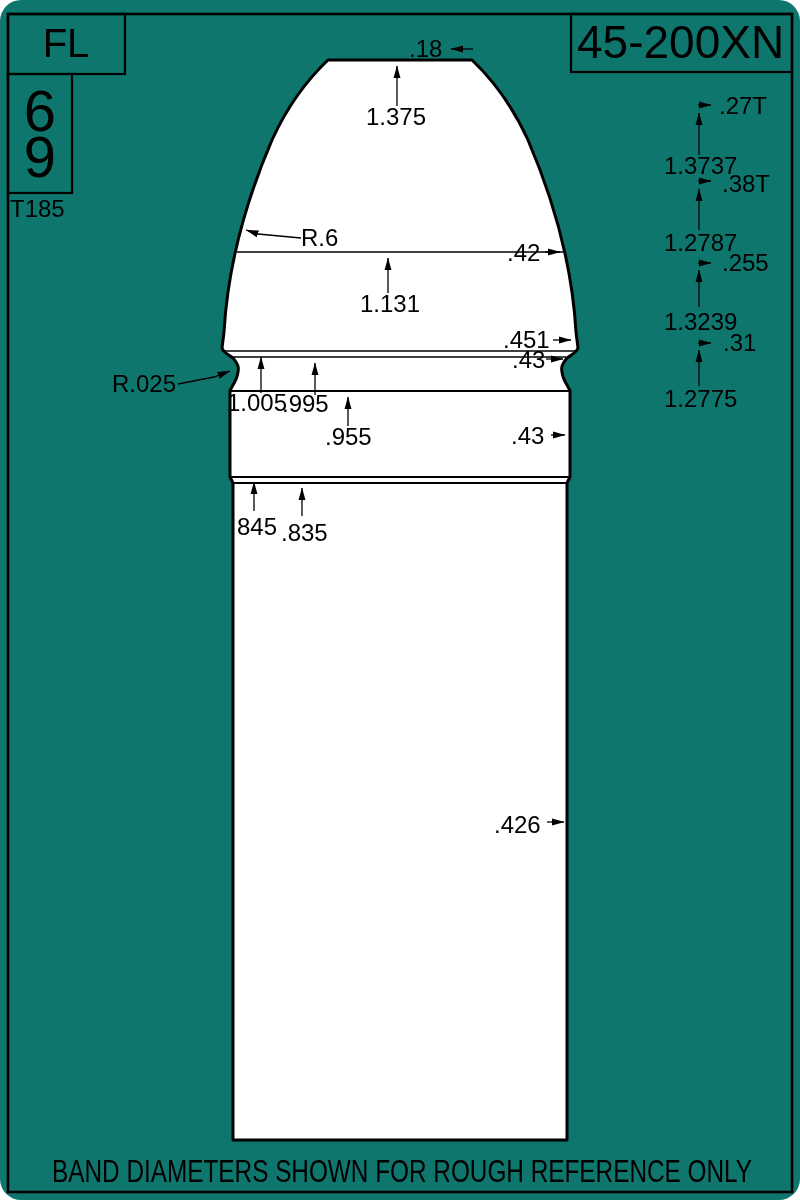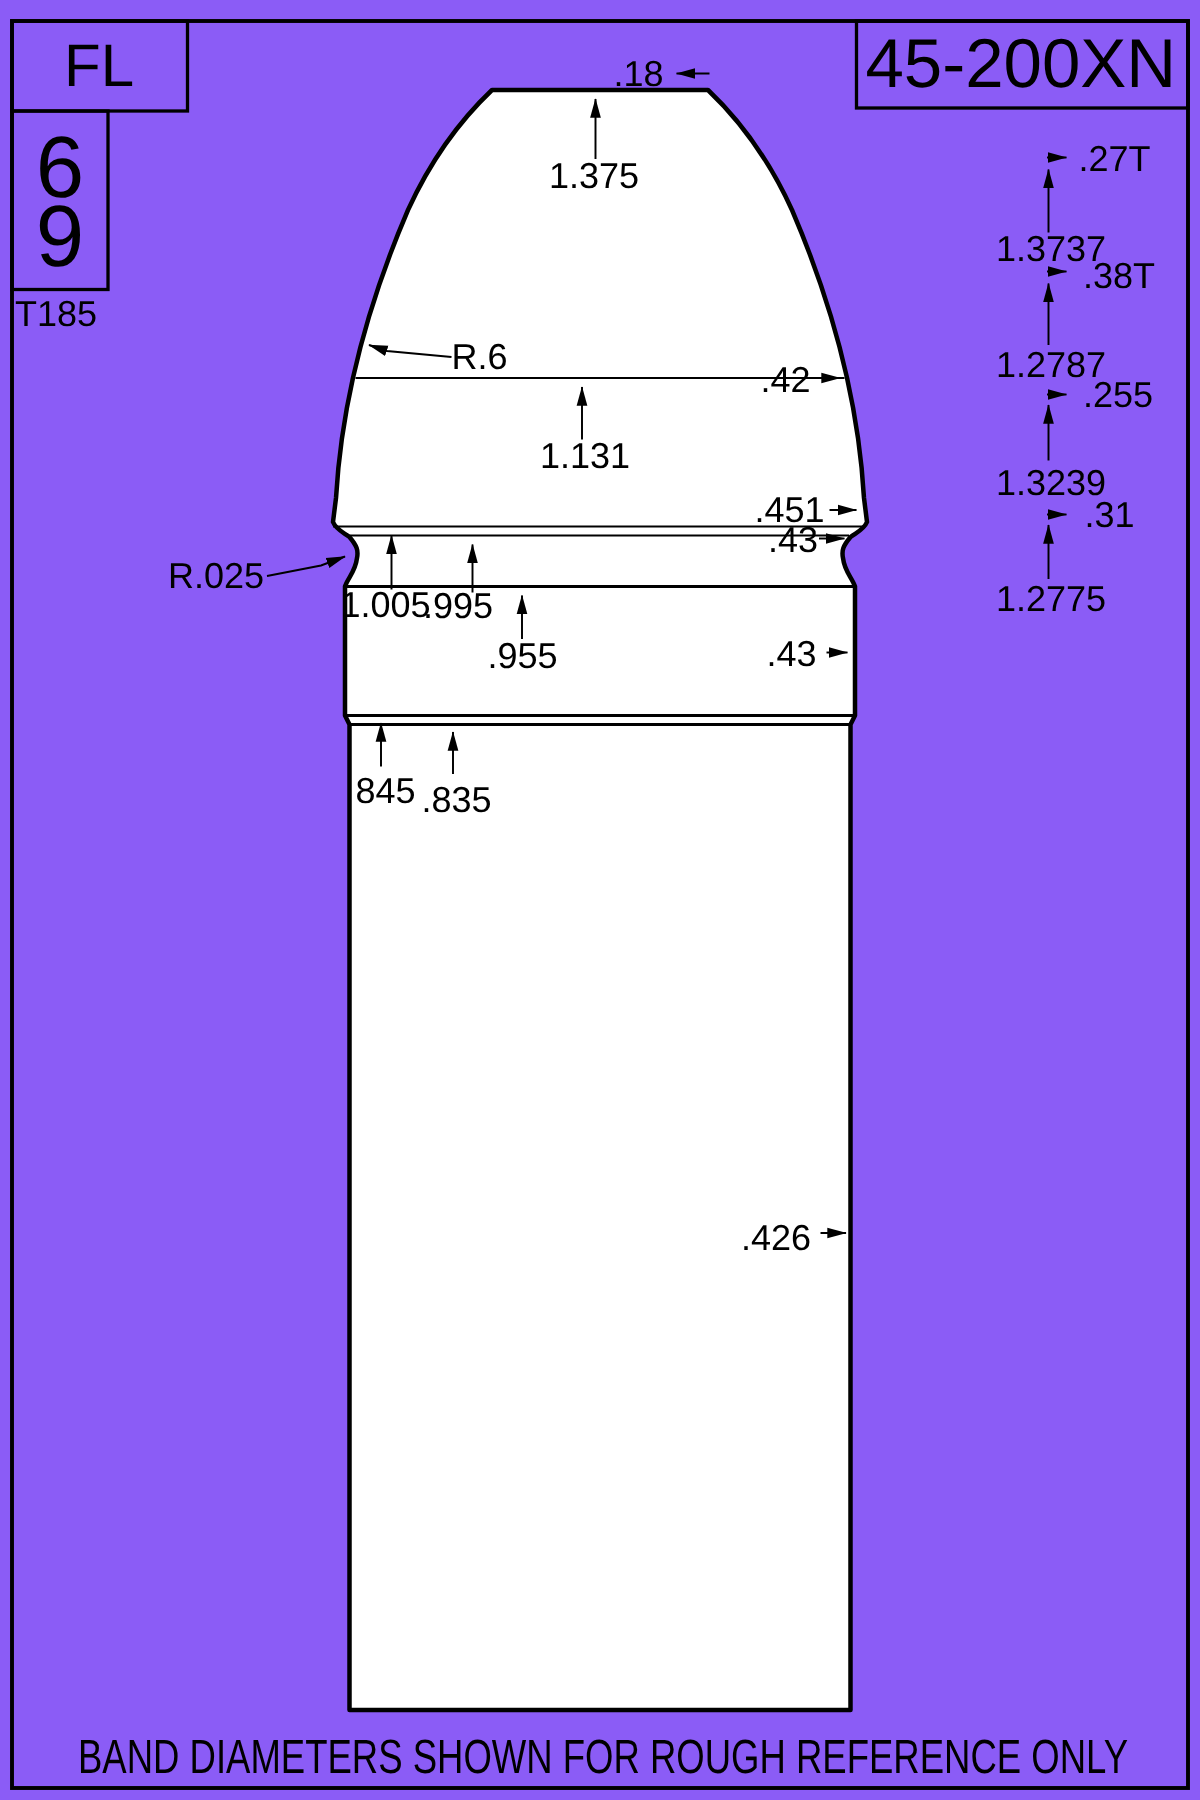"FL" .page { background: #8b5cf6 -> #0f766e; border-radius: none -> 21px }
